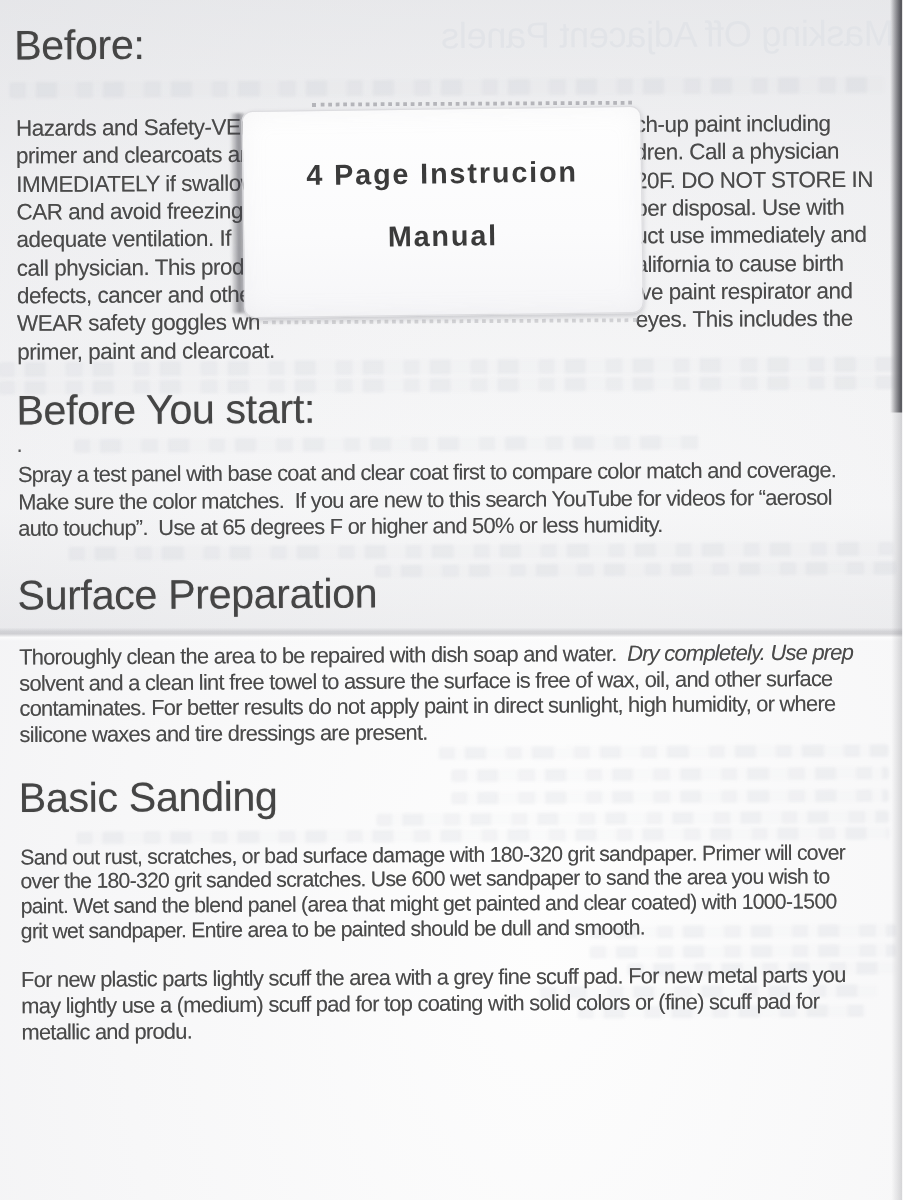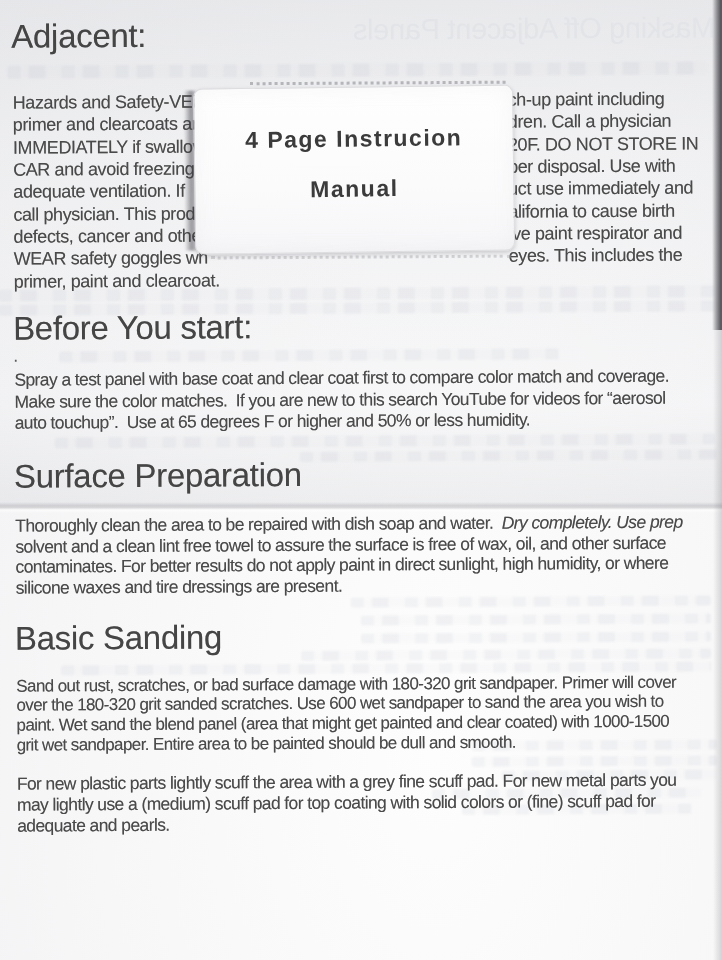"Adjacent:" div.heading { text: Adjacent -> Before }
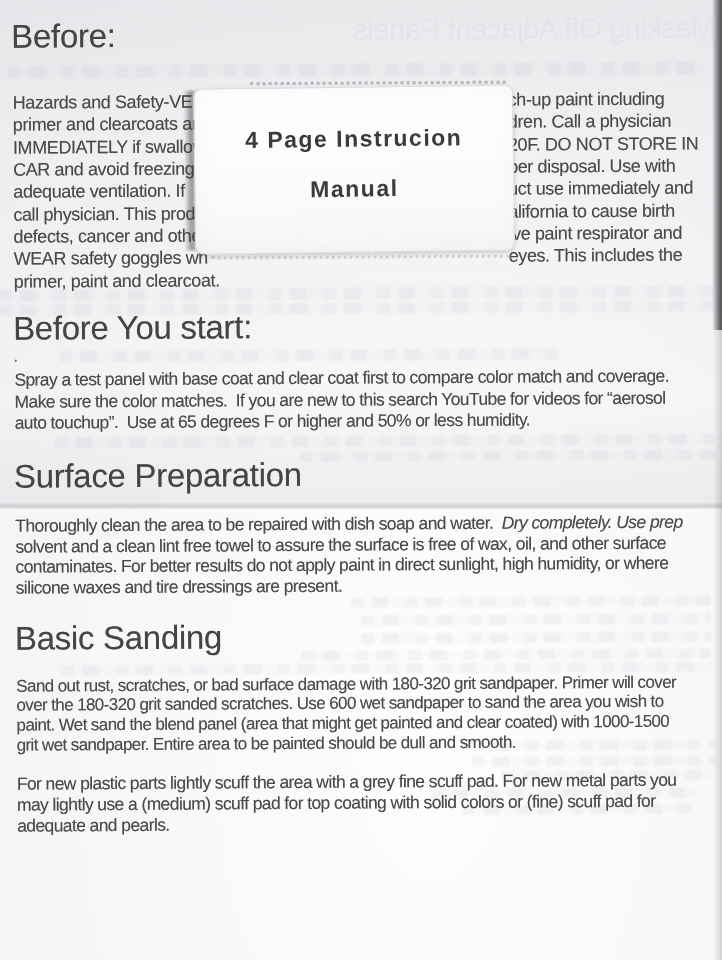"adequate and pearls." div.line { text: adequate and pearls -> metallic and produ }
